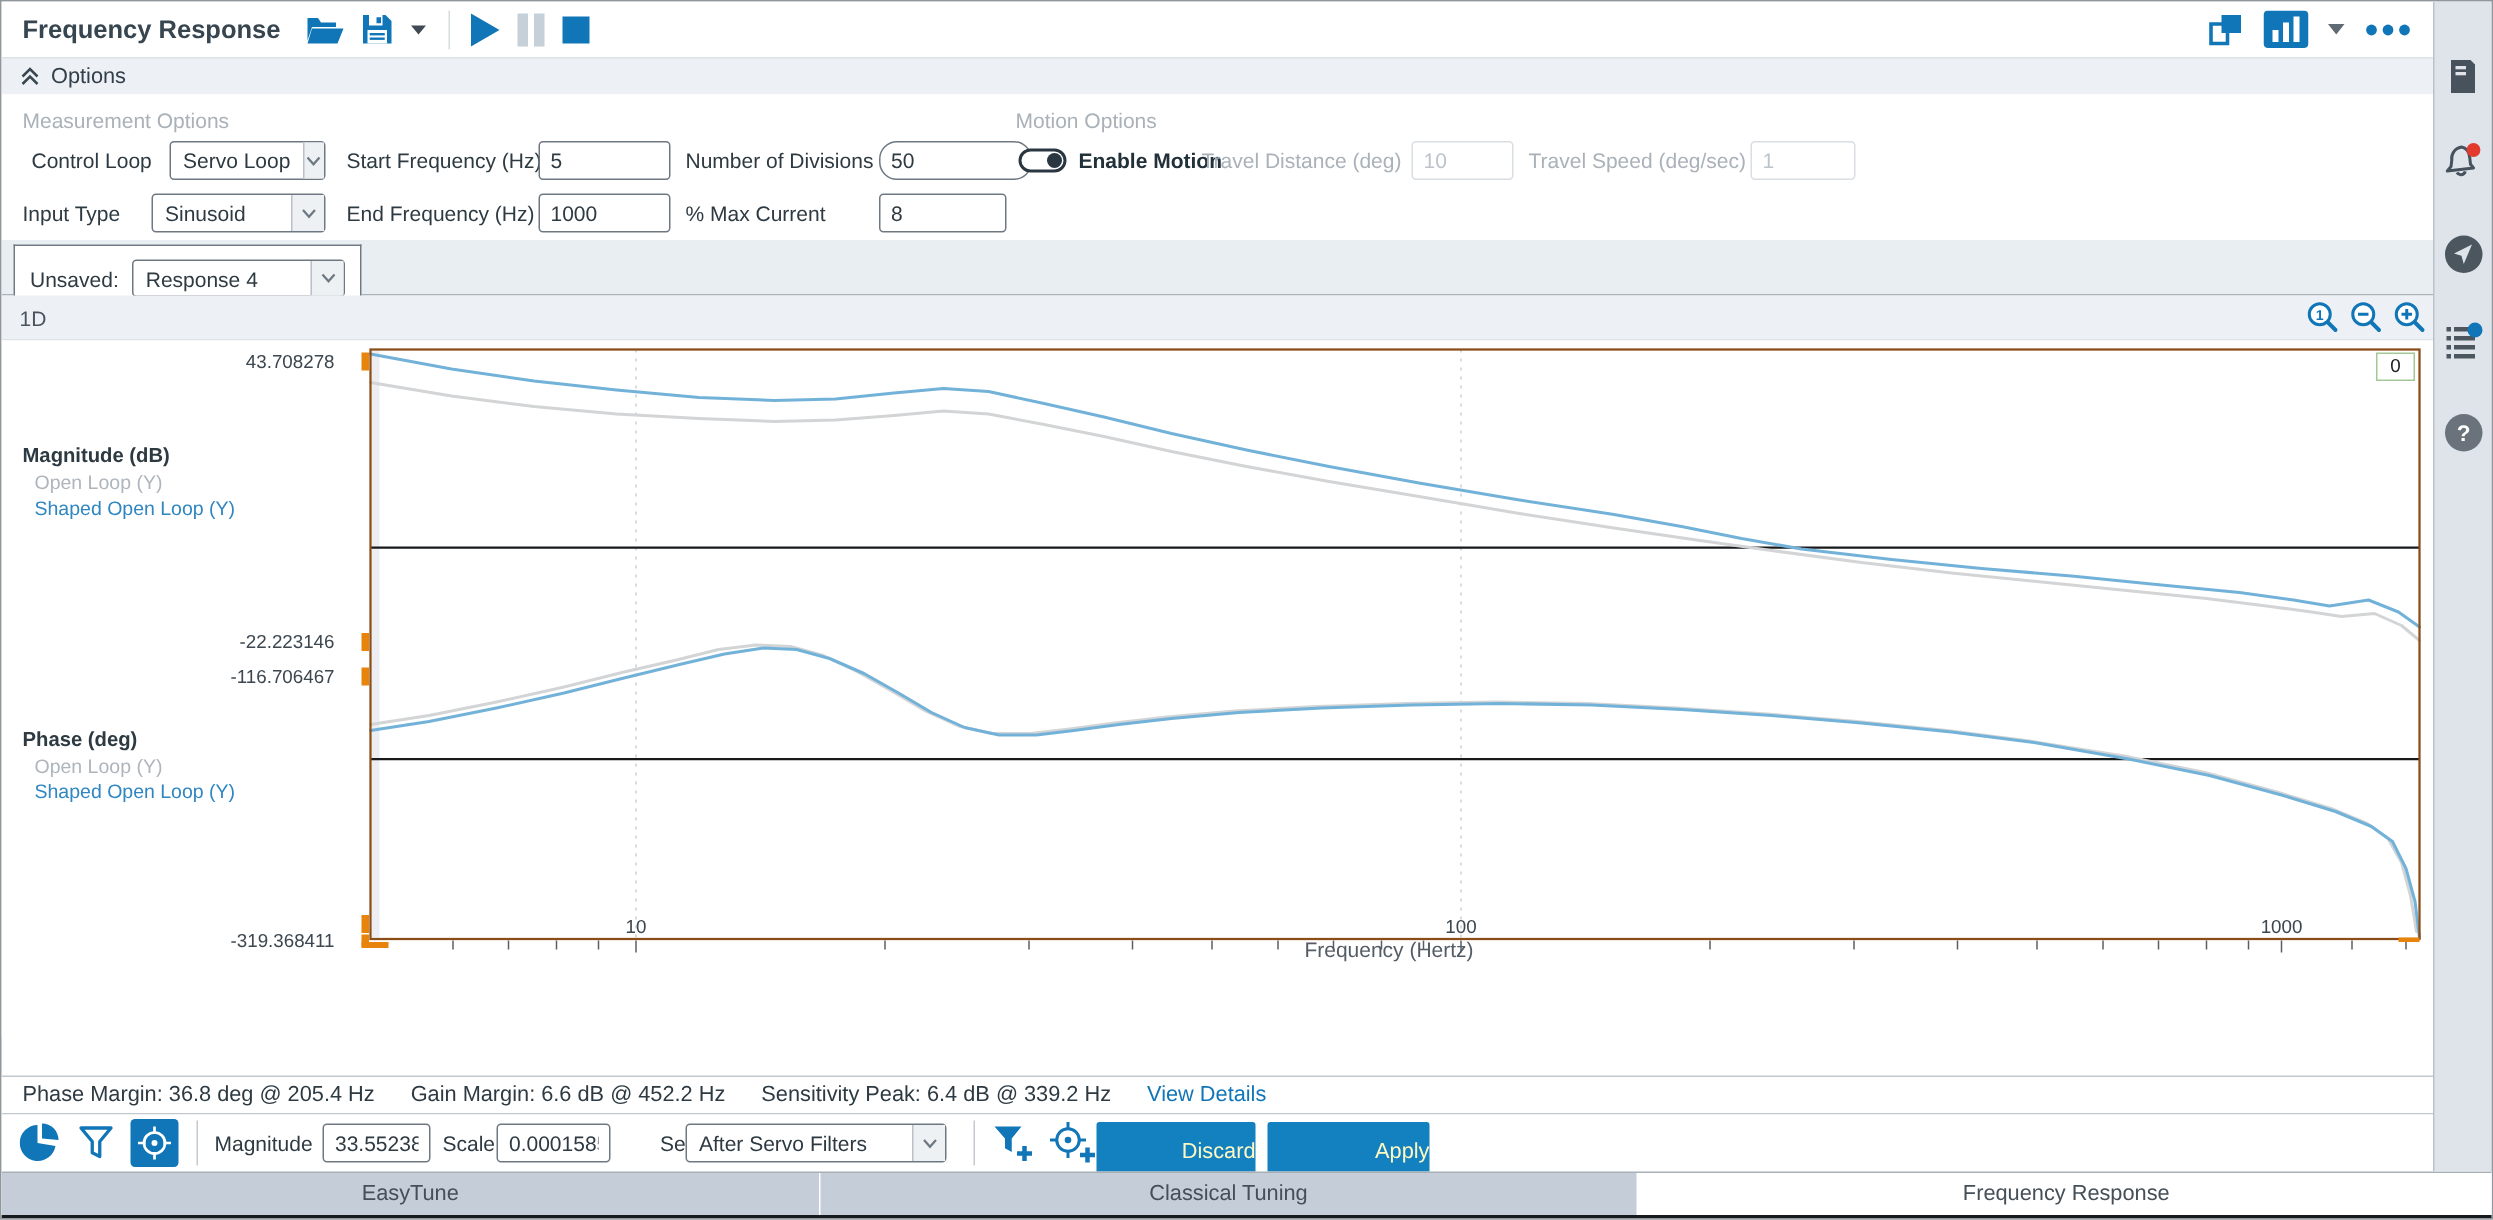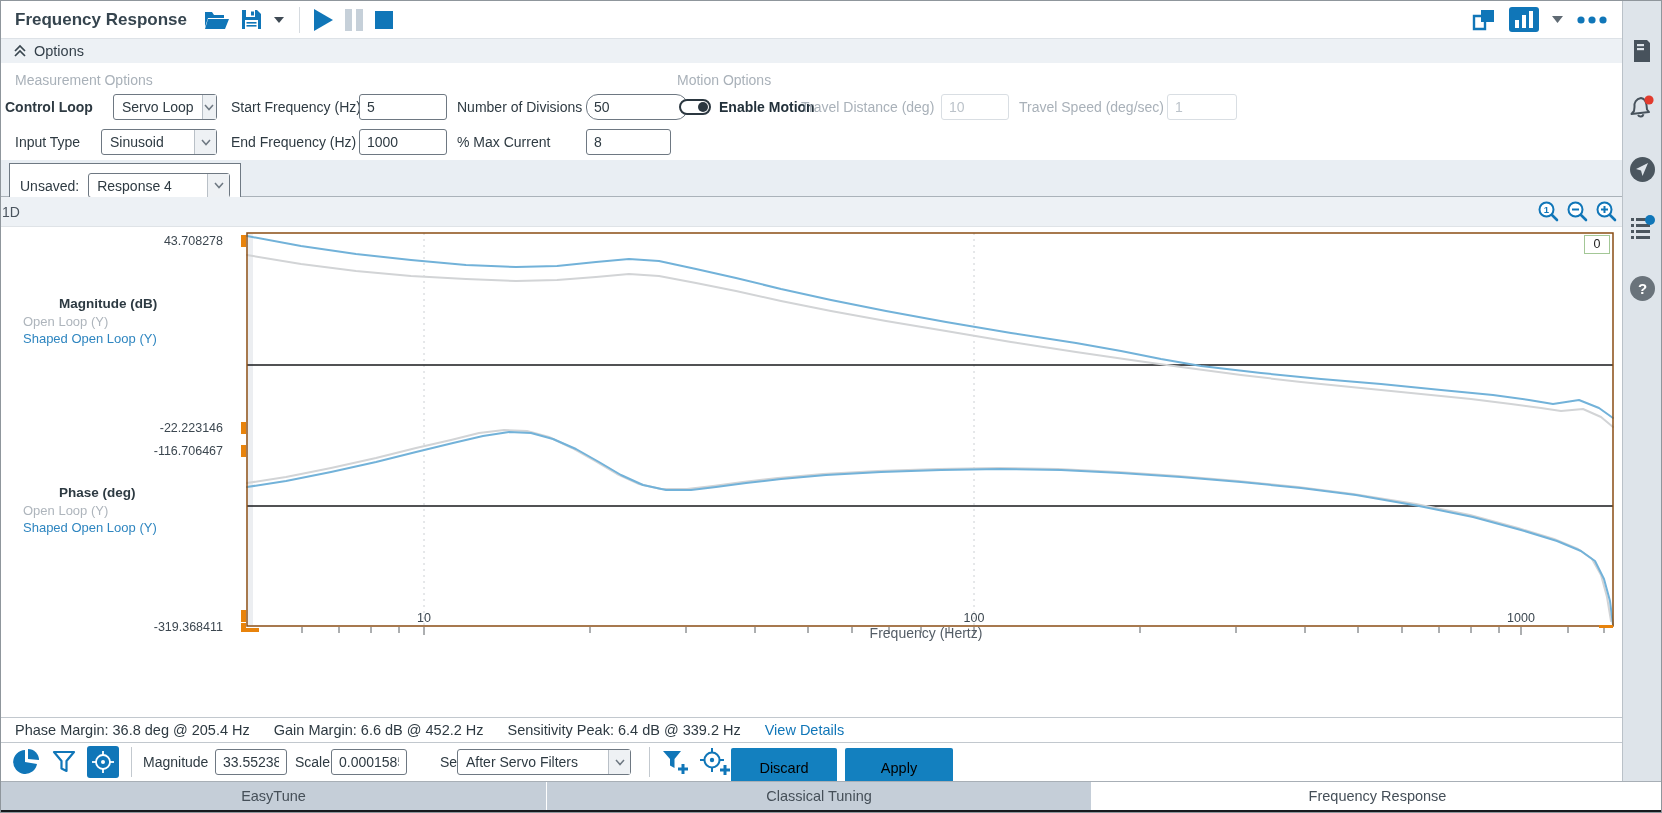"Control Loop" div.abs { font-weight: bold -> none; left: 4px -> 20px }
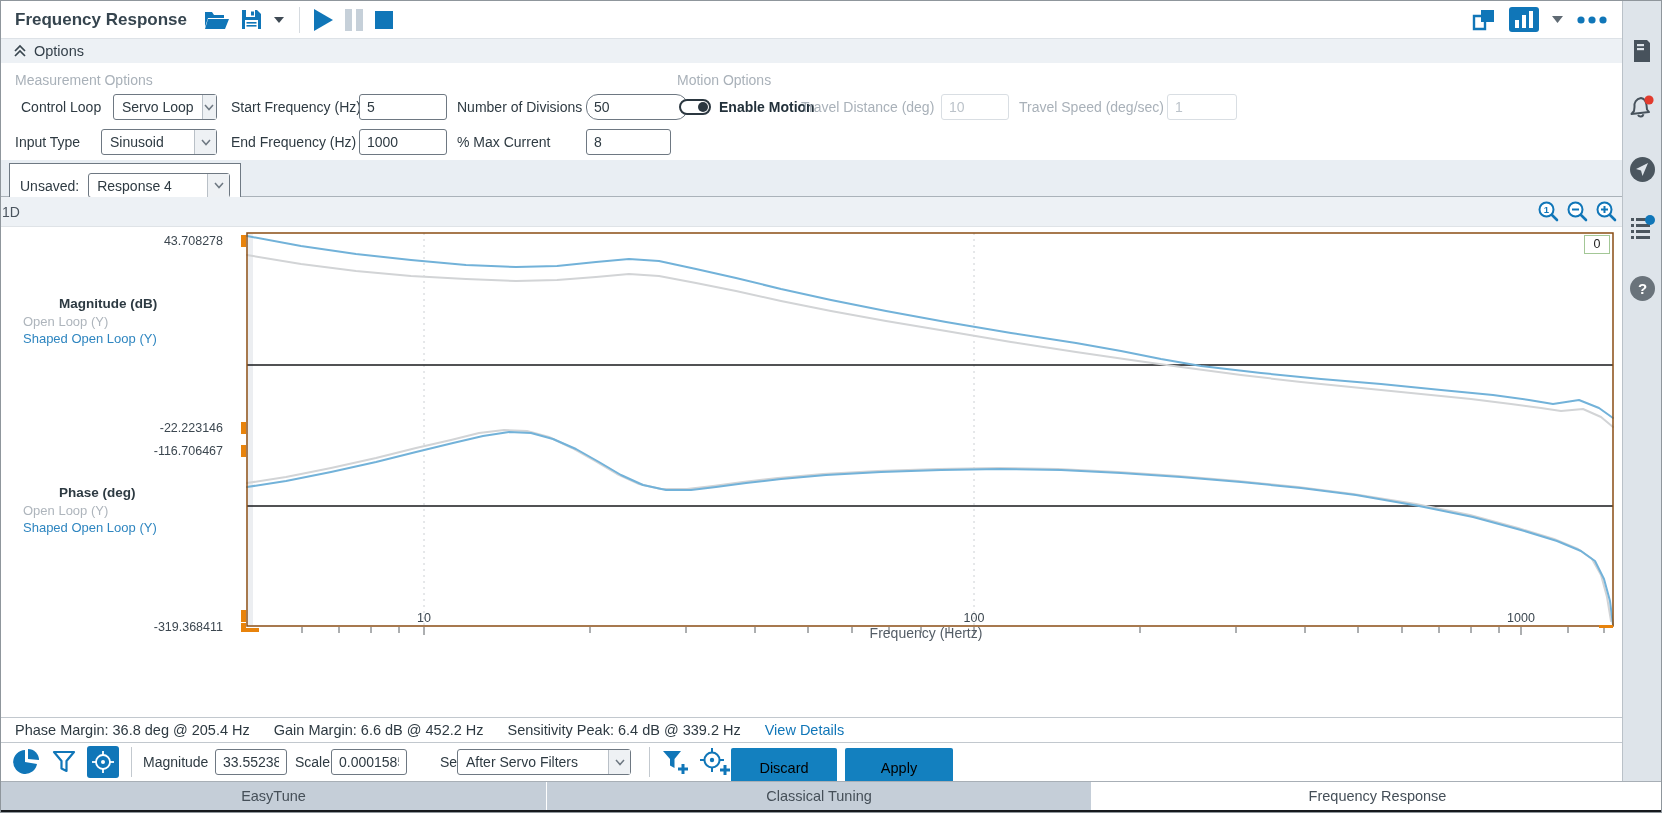"1D" .chart-head .panel-lbl { padding-left: 1px -> 12px }
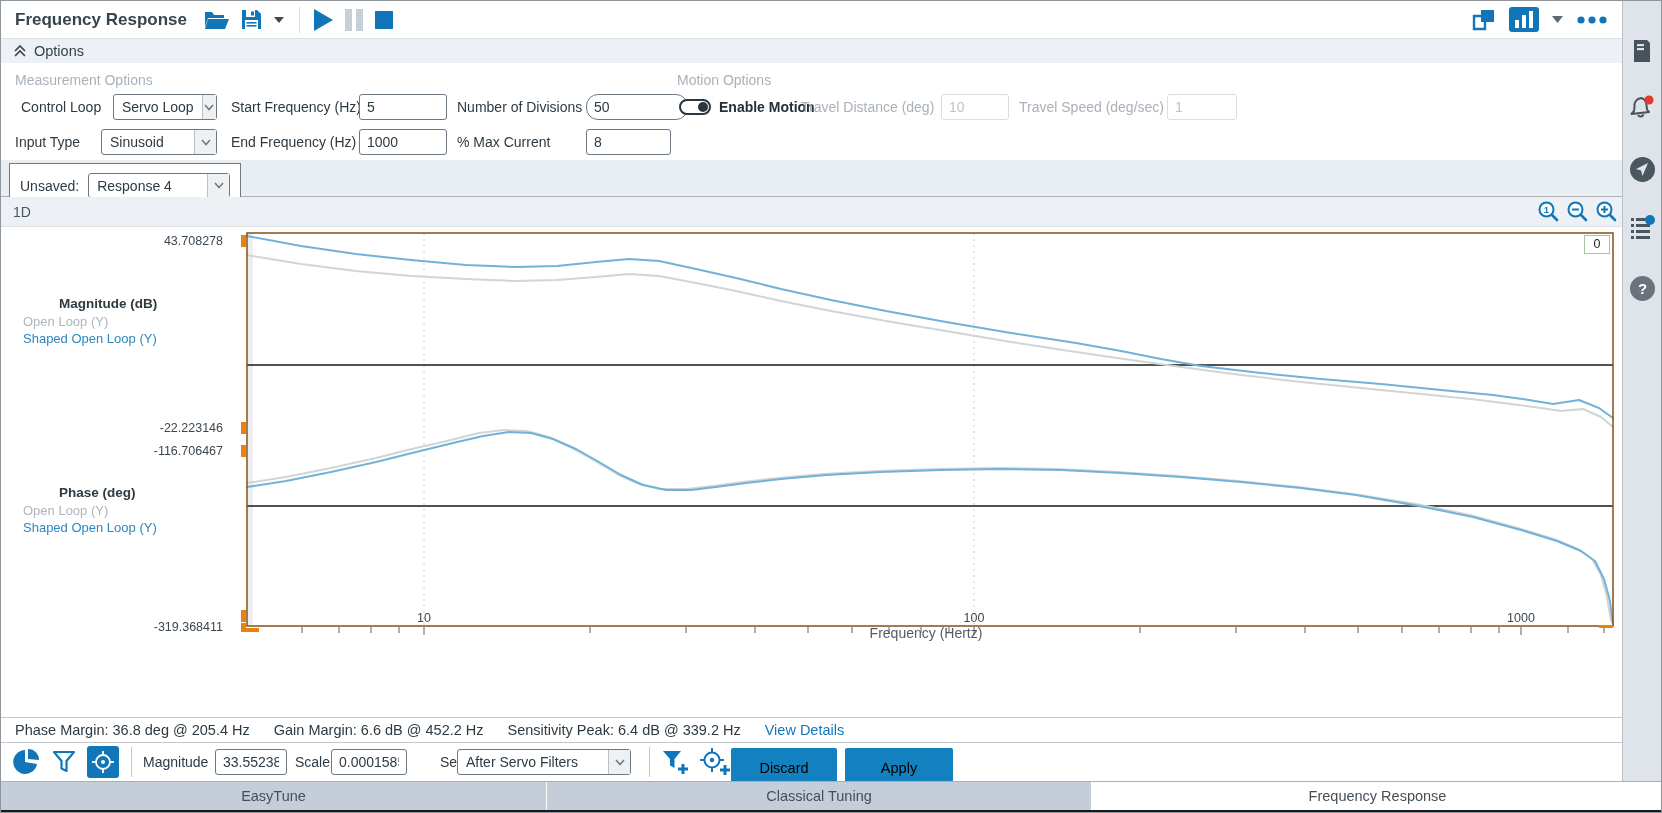"Magnitude (dB)" .leg-title { margin-left: 44px -> none }
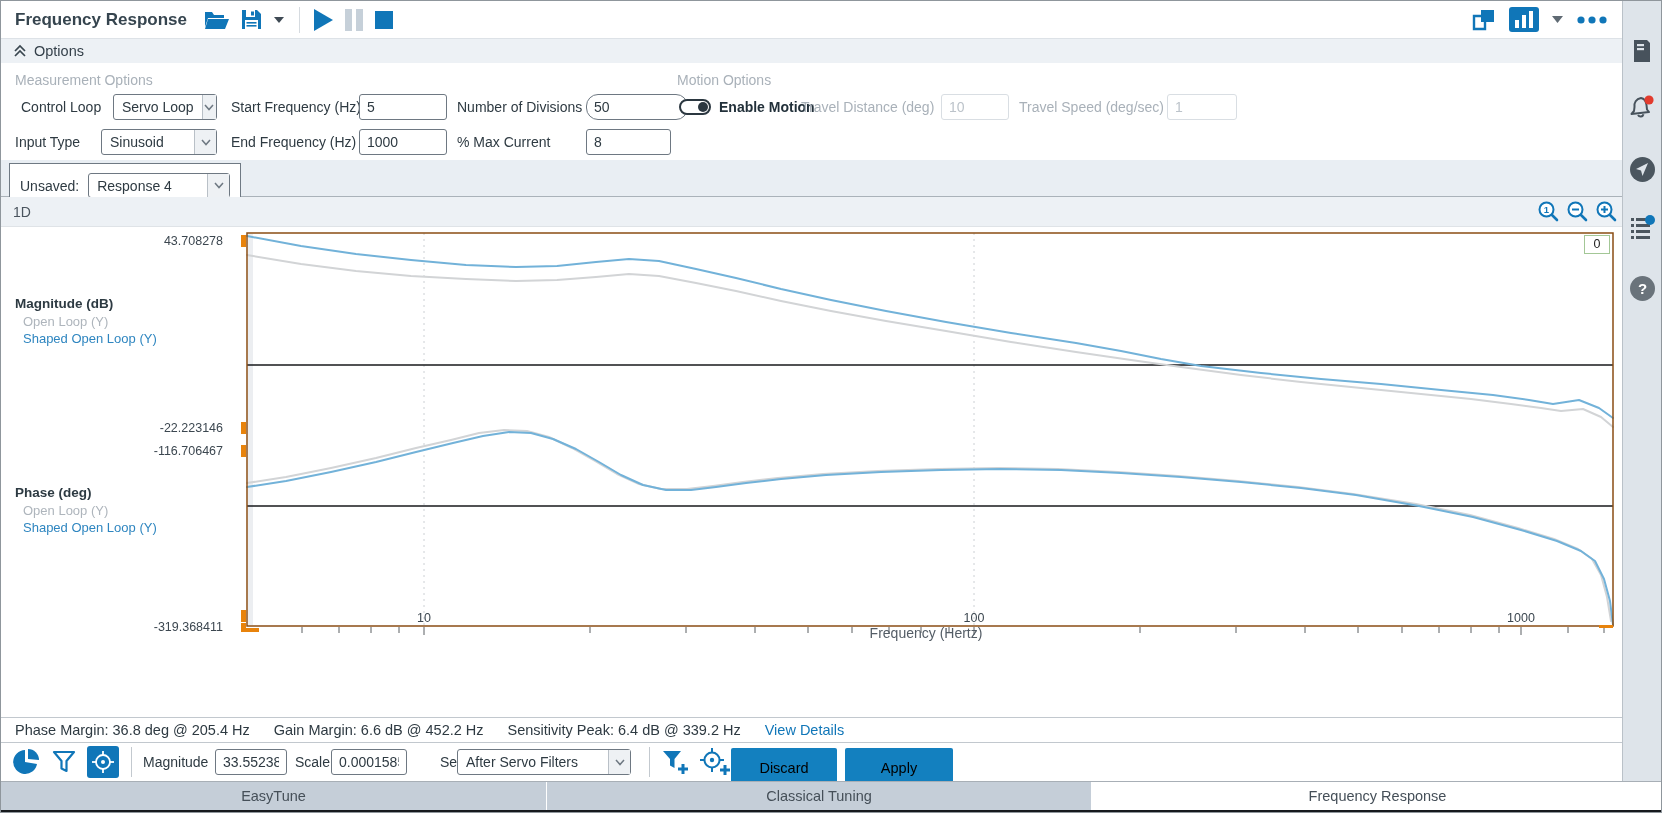"Discard" .btn { color: #000000 -> #fef9c3; text-align: none -> right }
